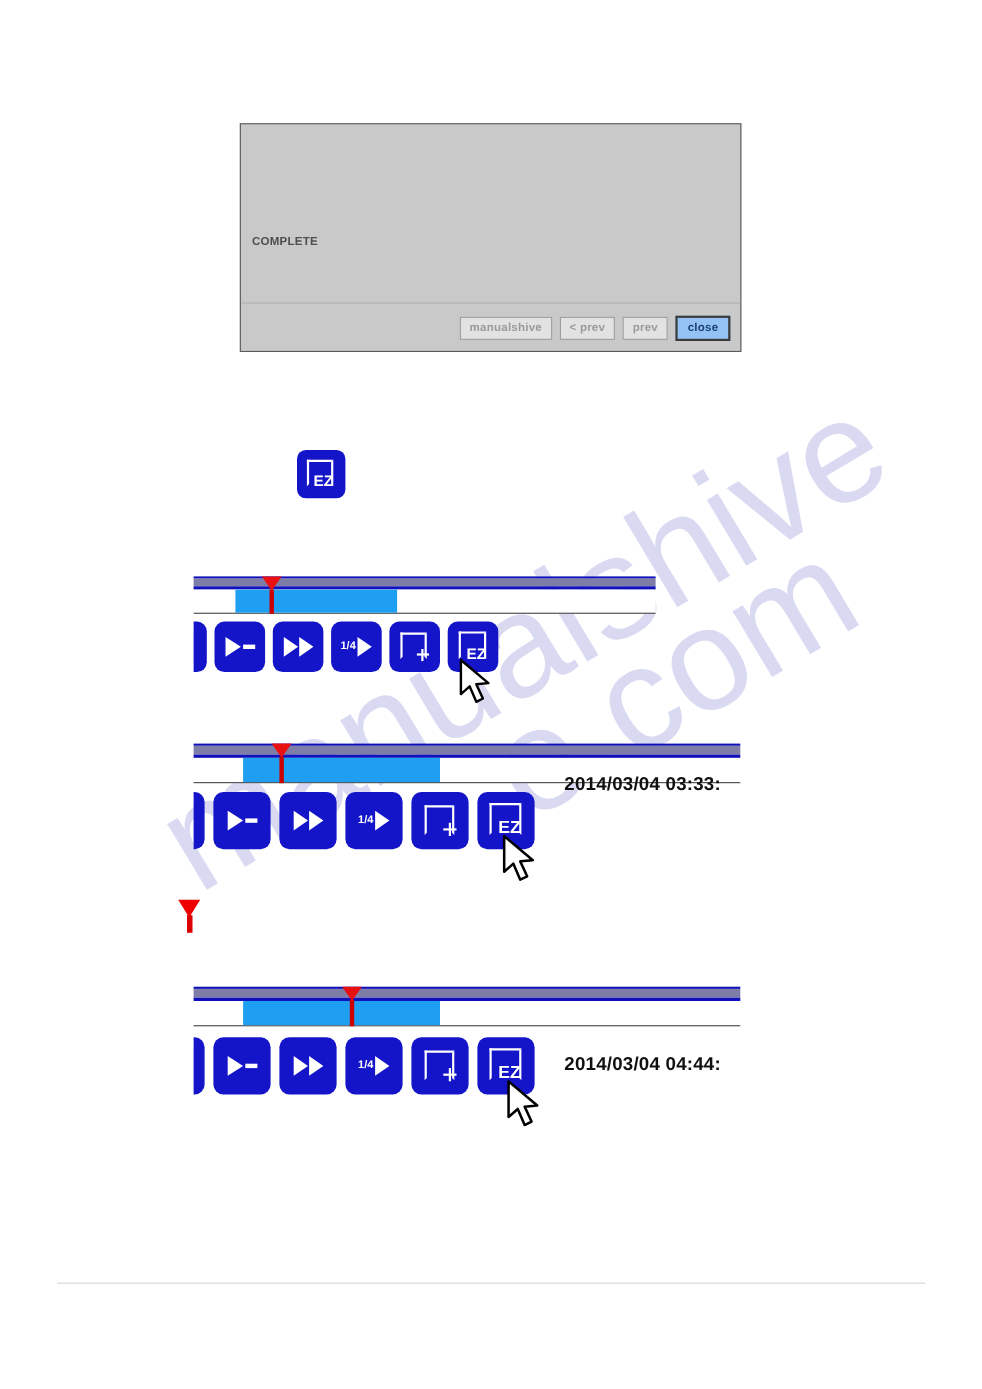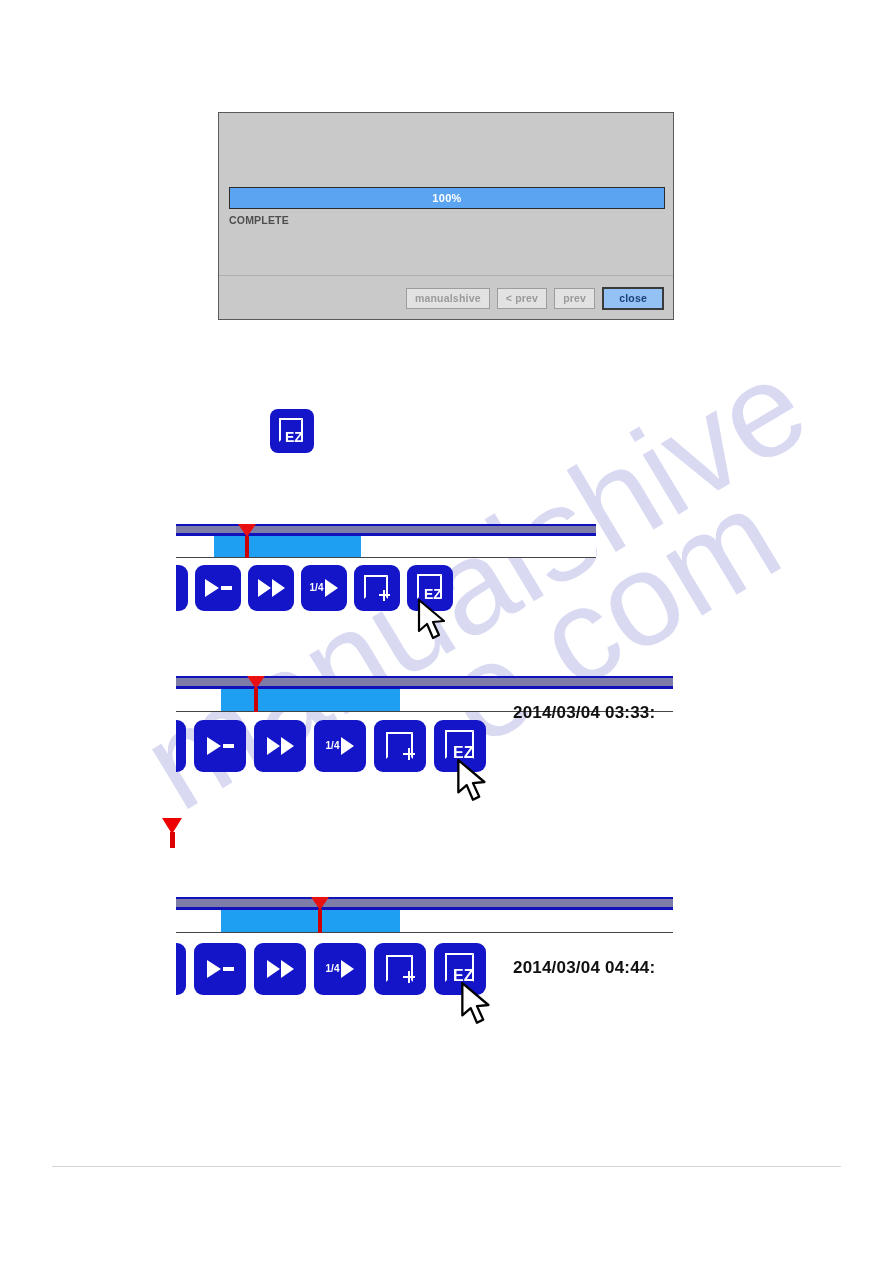"100%" div.progress-track { html: <div> <div> <span>100%</span> </div> </div> -> none }
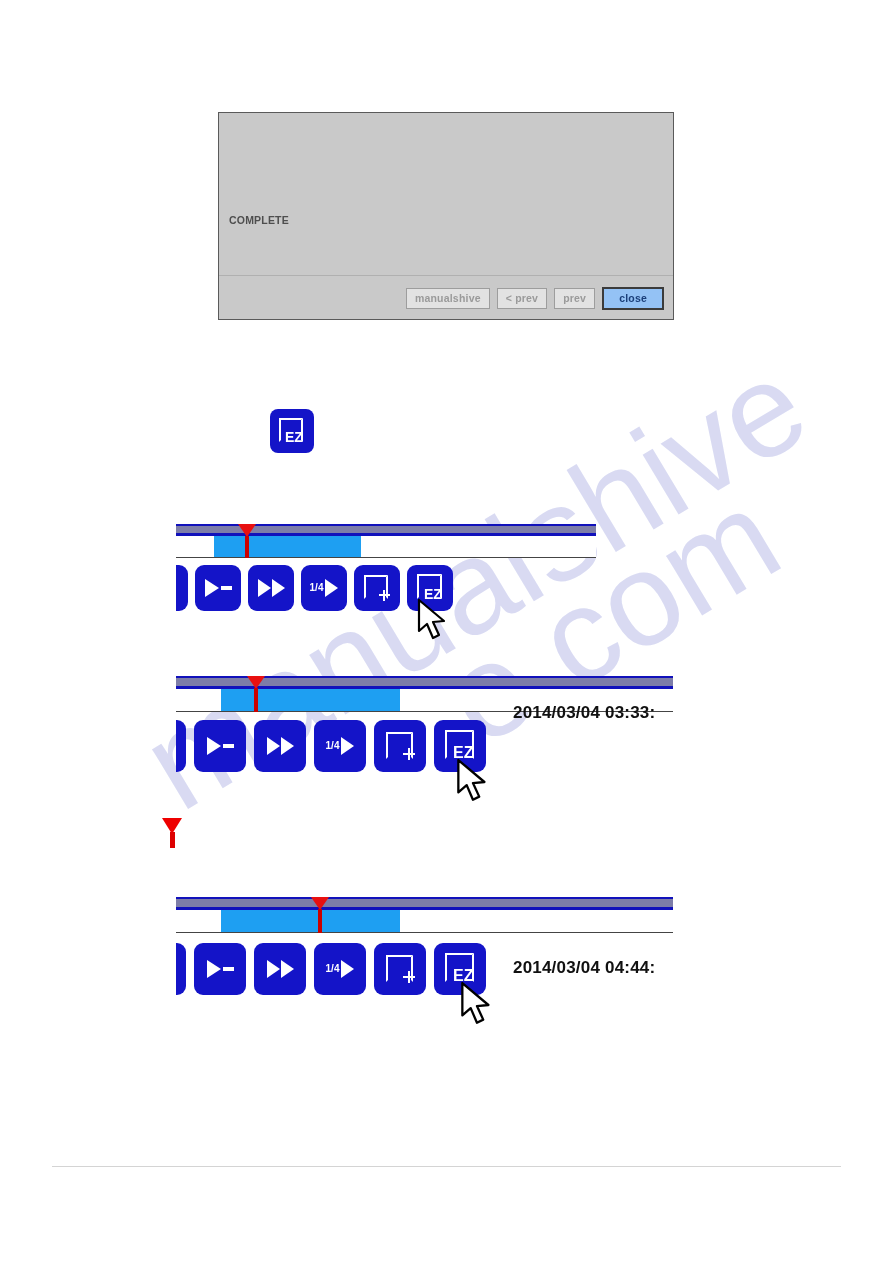"close" .dlg-btn.primary { padding: 0 15px -> 0 9px }
